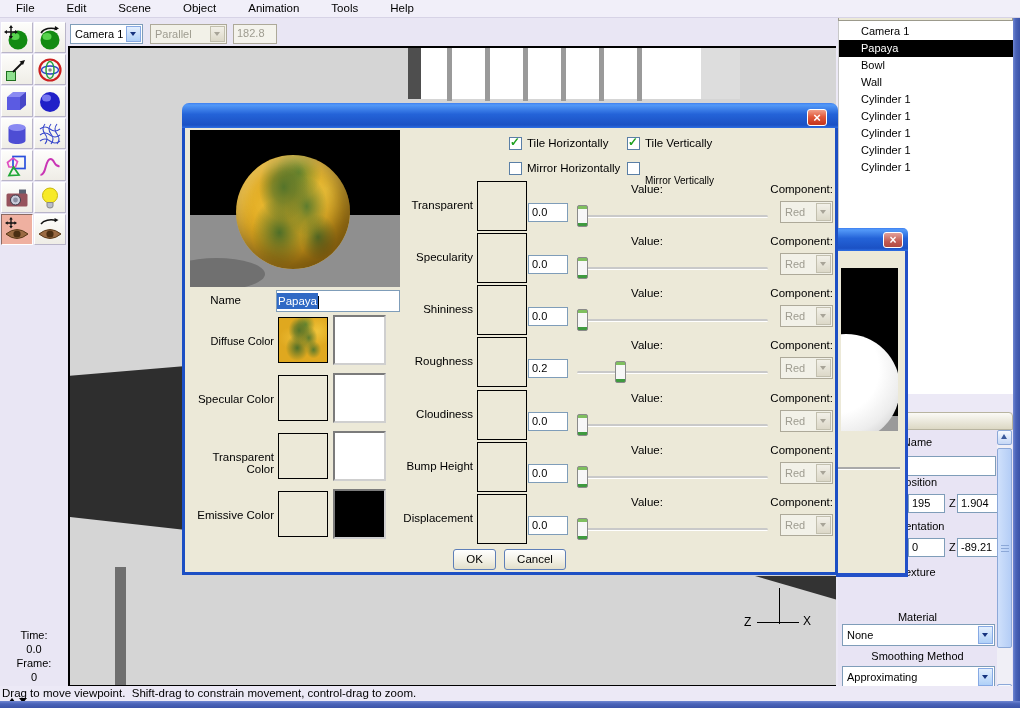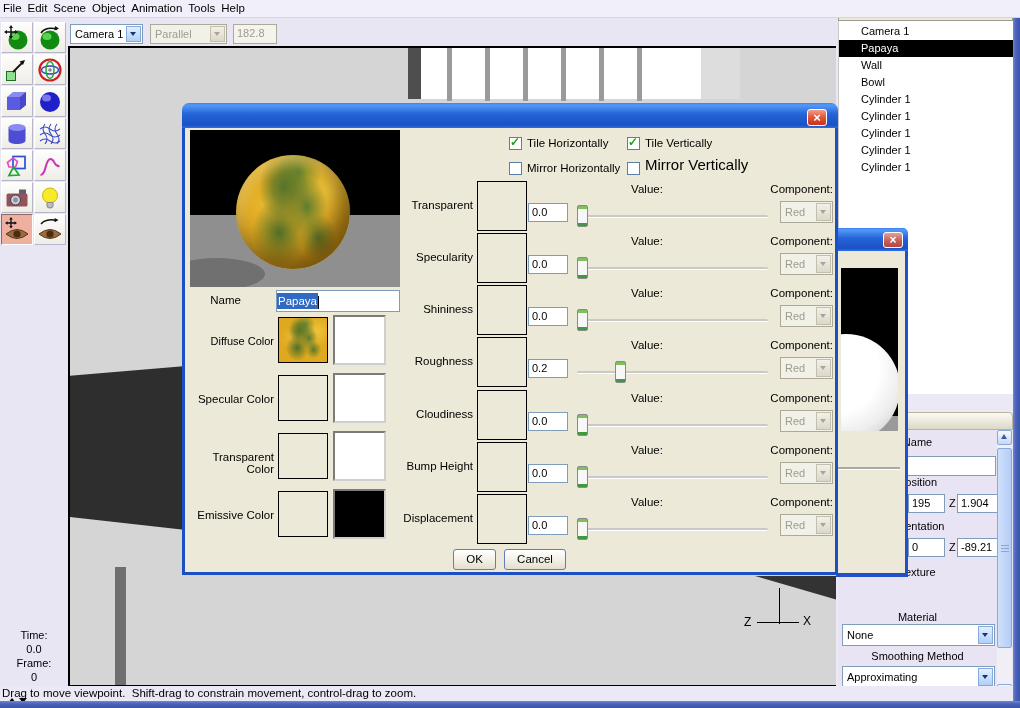"File" .menu-item { padding: 0 3px -> 0 16px }
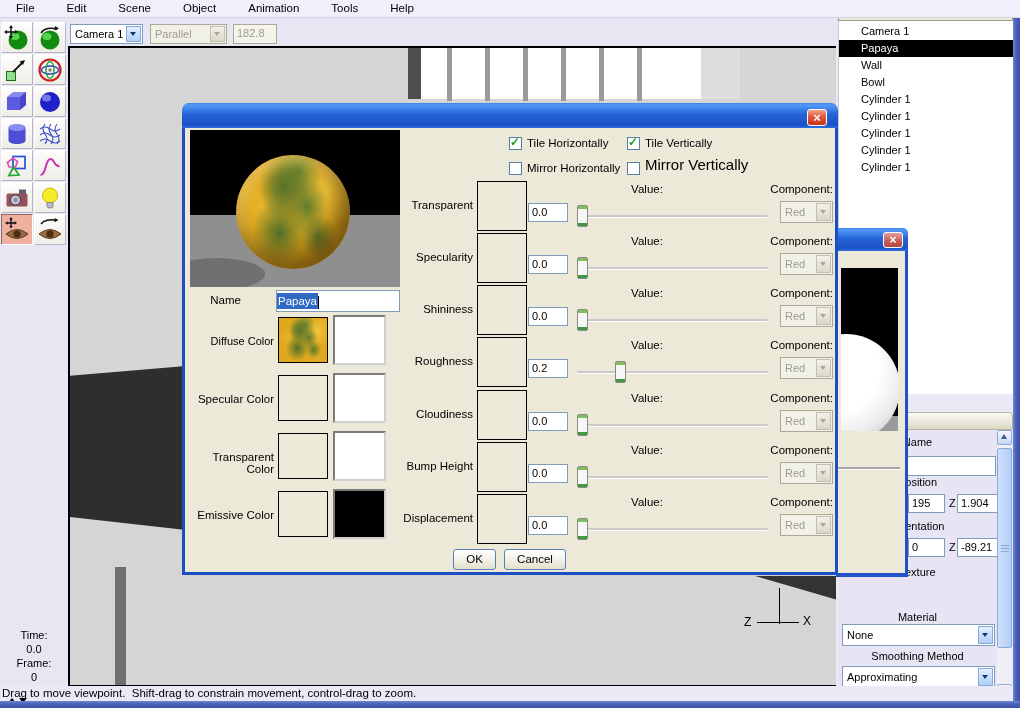"Wall" div.obj-item { order: before "Bowl" -> after "Bowl" }
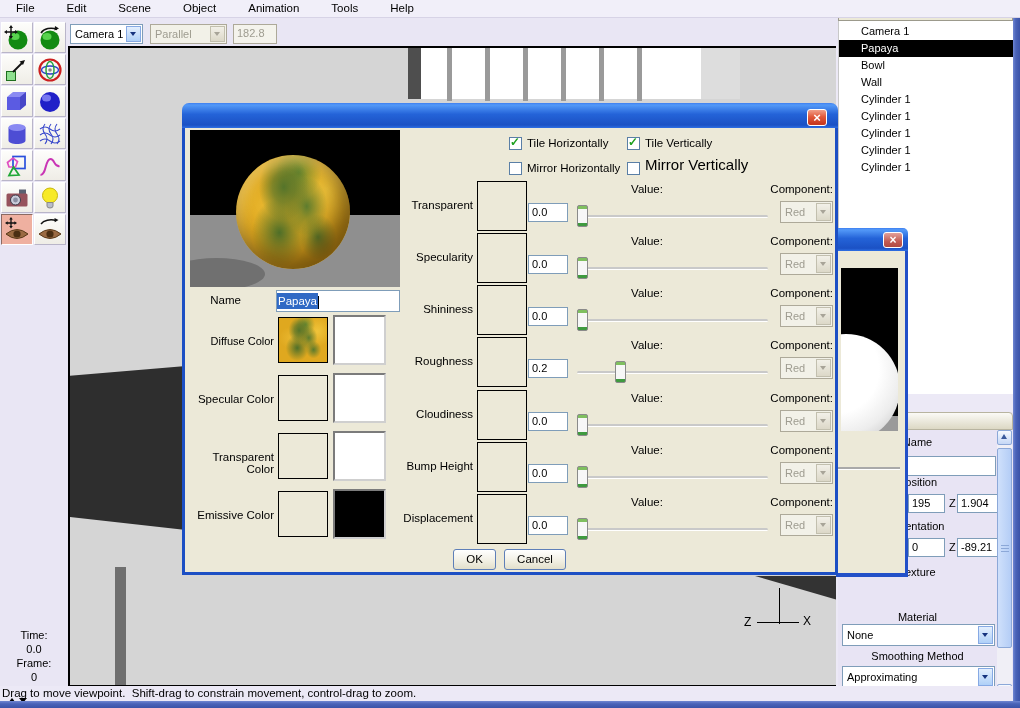"Mirror Vertically" div.lbl { font-size: 15px -> 10px; top: 53px -> 72px }
